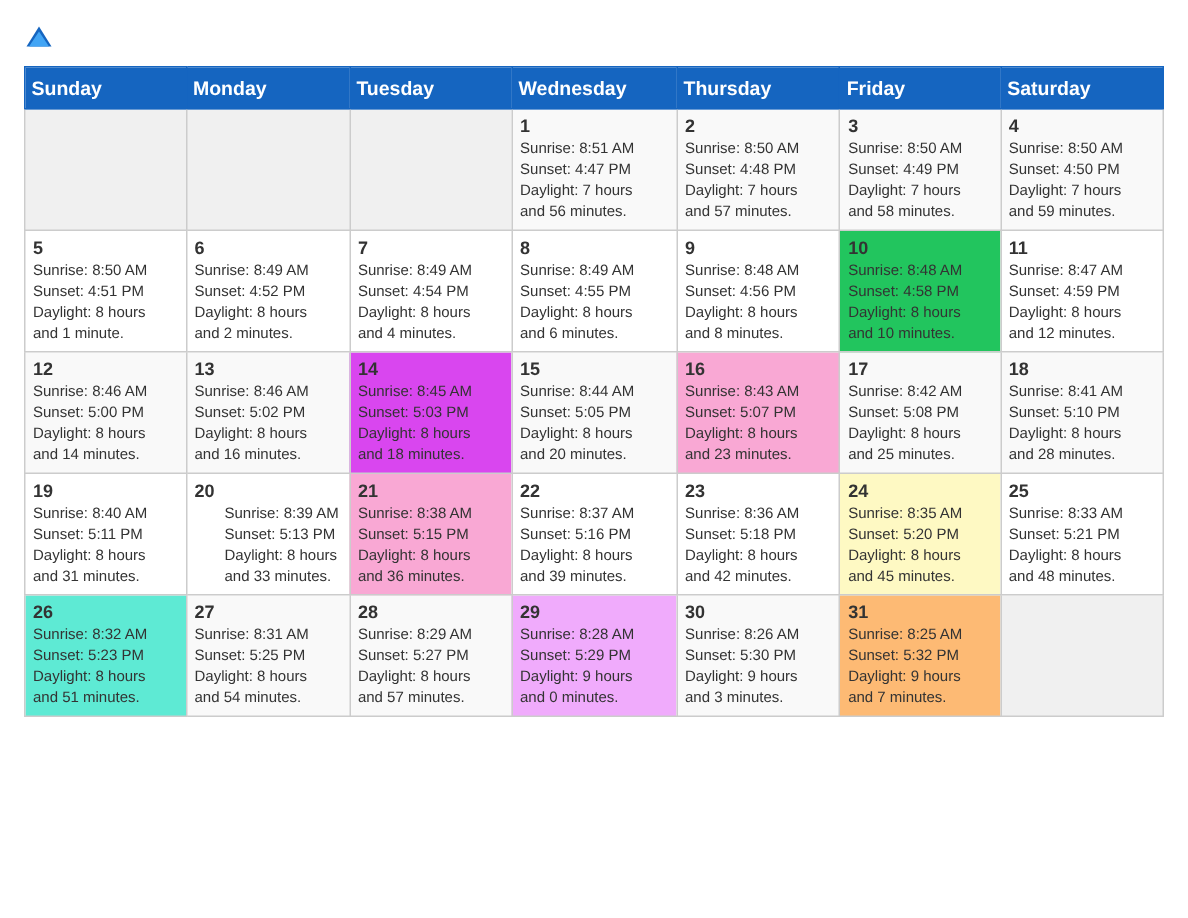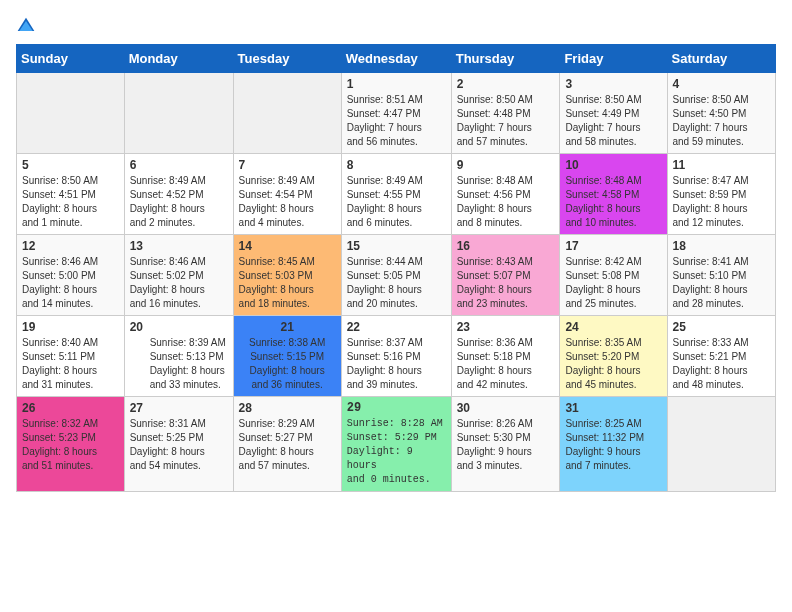"10" td { background: #d946ef -> #22c55e }
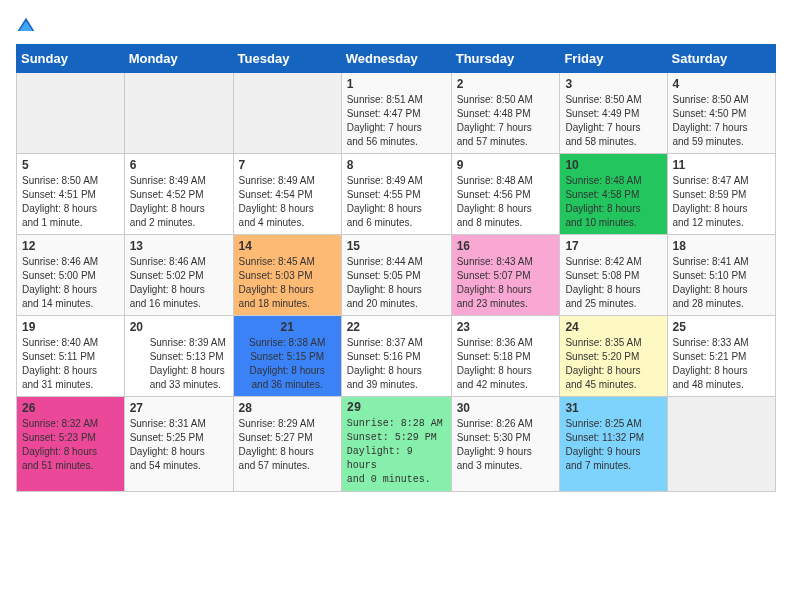"Sunrise: 8:47 AM" div.day-info { text: 8:59 -> 4:59 }
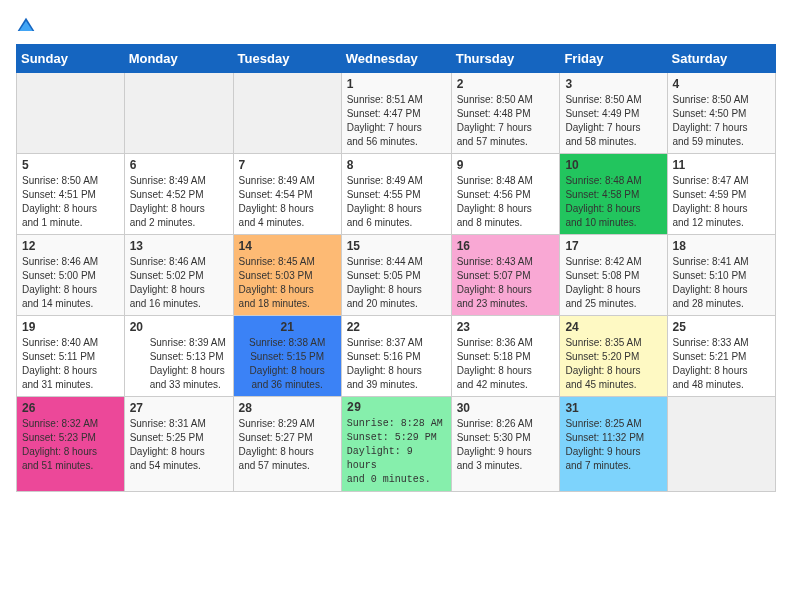"14" td { background: #fdba74 -> #d946ef }
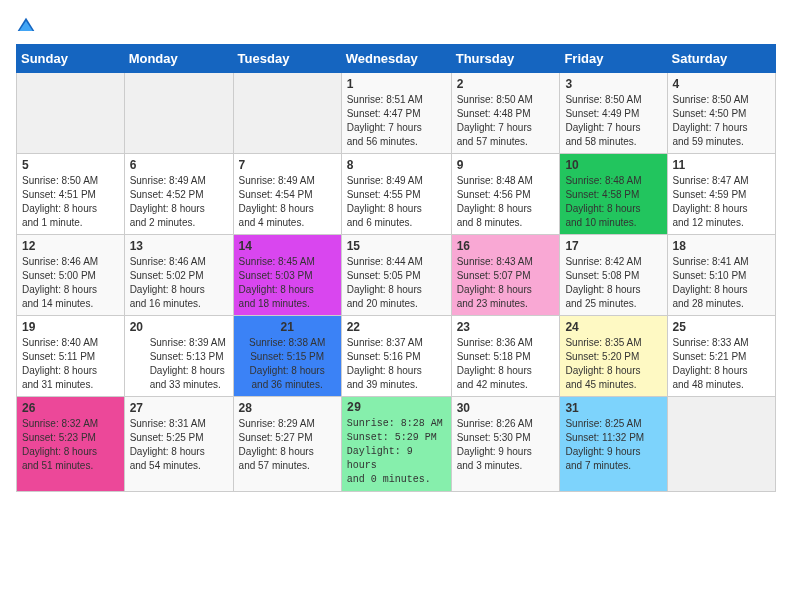"21" td { background: #3b82f6 -> #f9a8d4; text-align: center -> none }
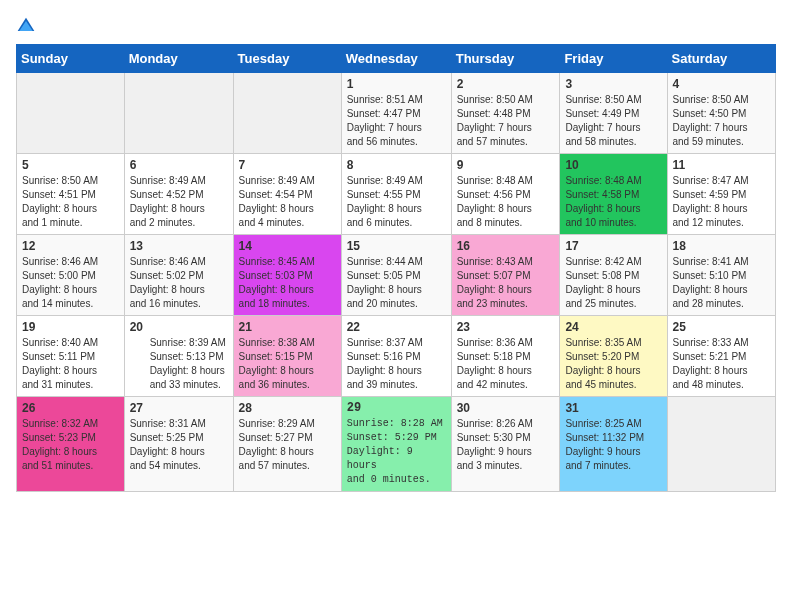"26" td { background: #ec4899 -> #5eead4 }
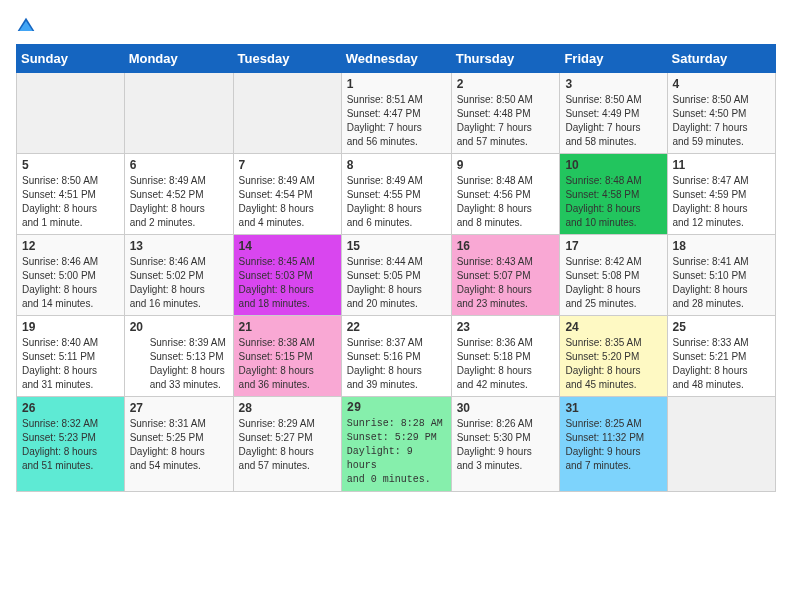"29" td { background: #86efac -> #f0abfc; font-family: Liberation Mono, monospace -> none }
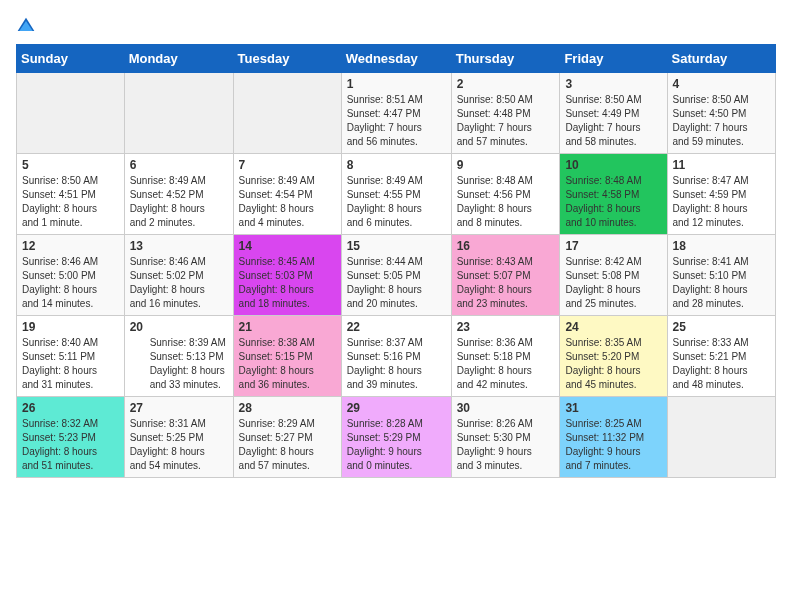"31" td { background: #7dd3fc -> #fdba74 }
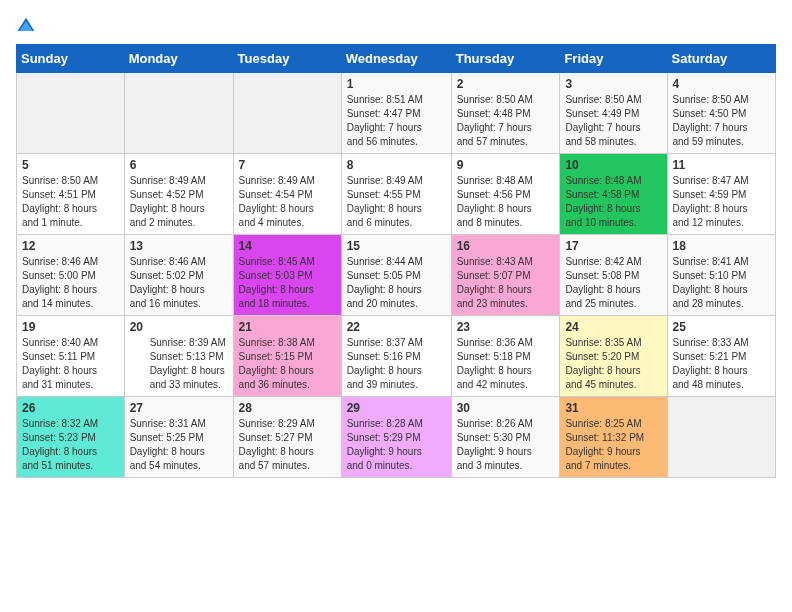"Sunrise: 8:25 AM" div.day-info { text: 11:32 -> 5:32 }
